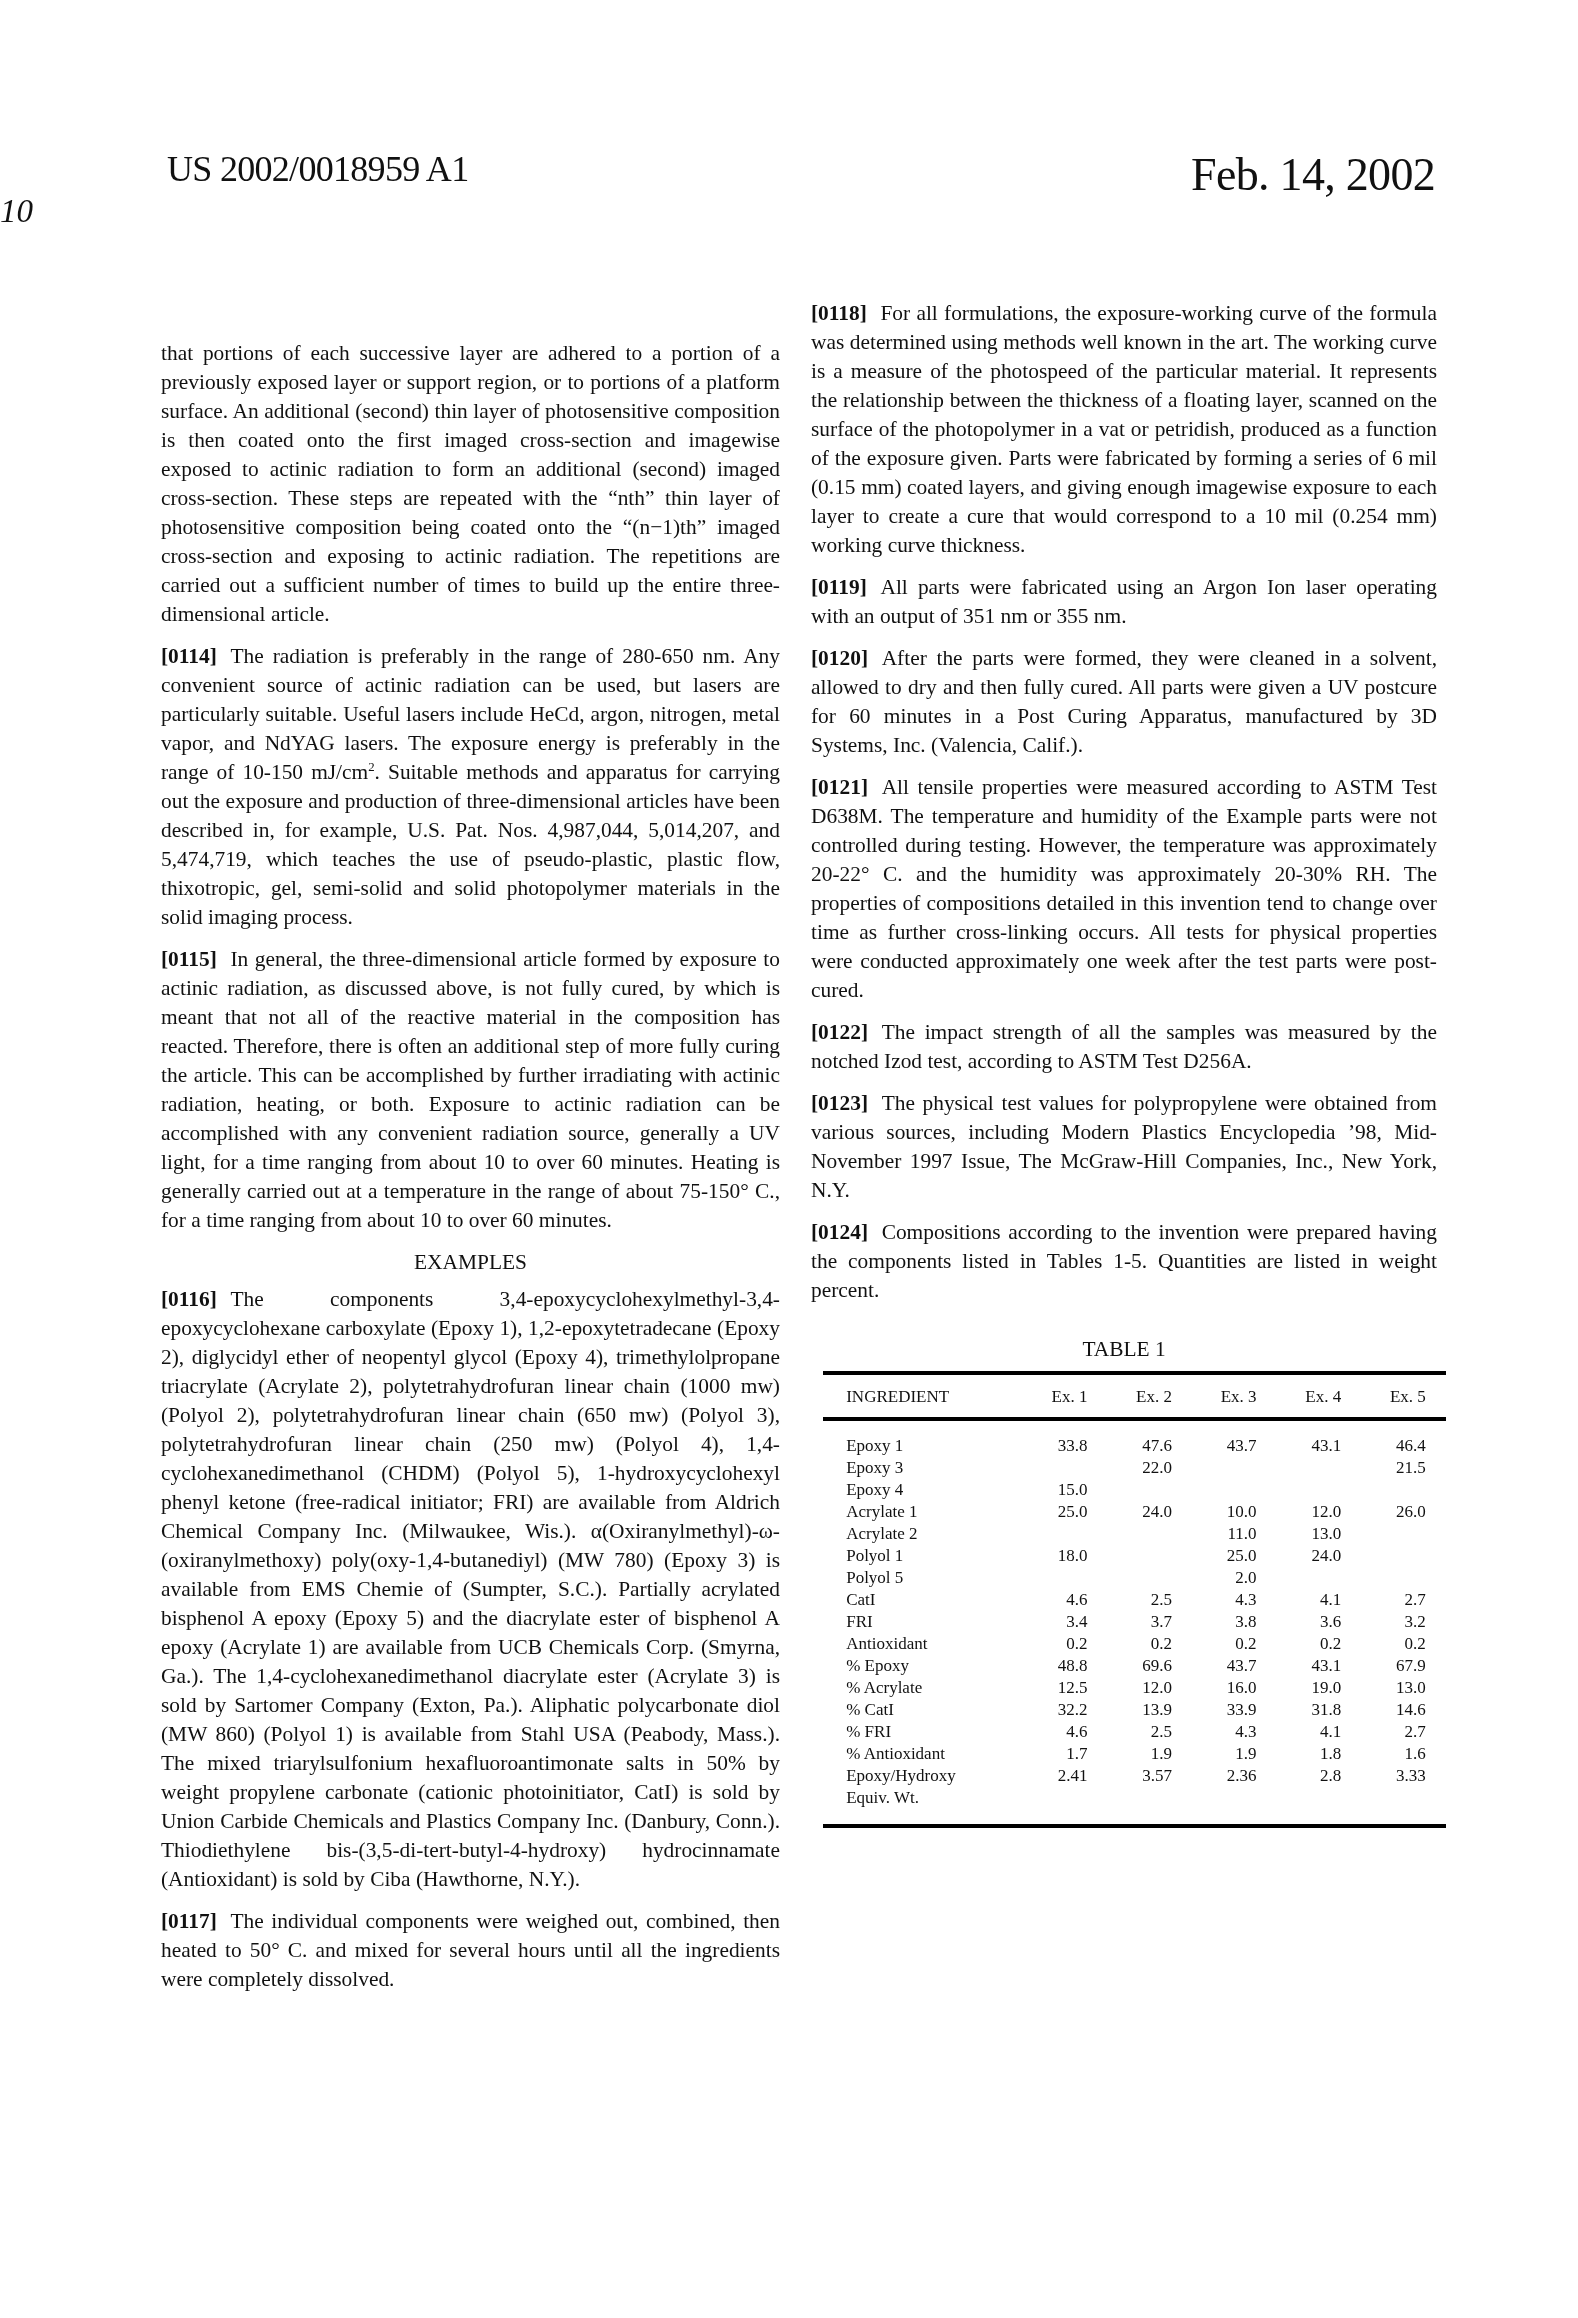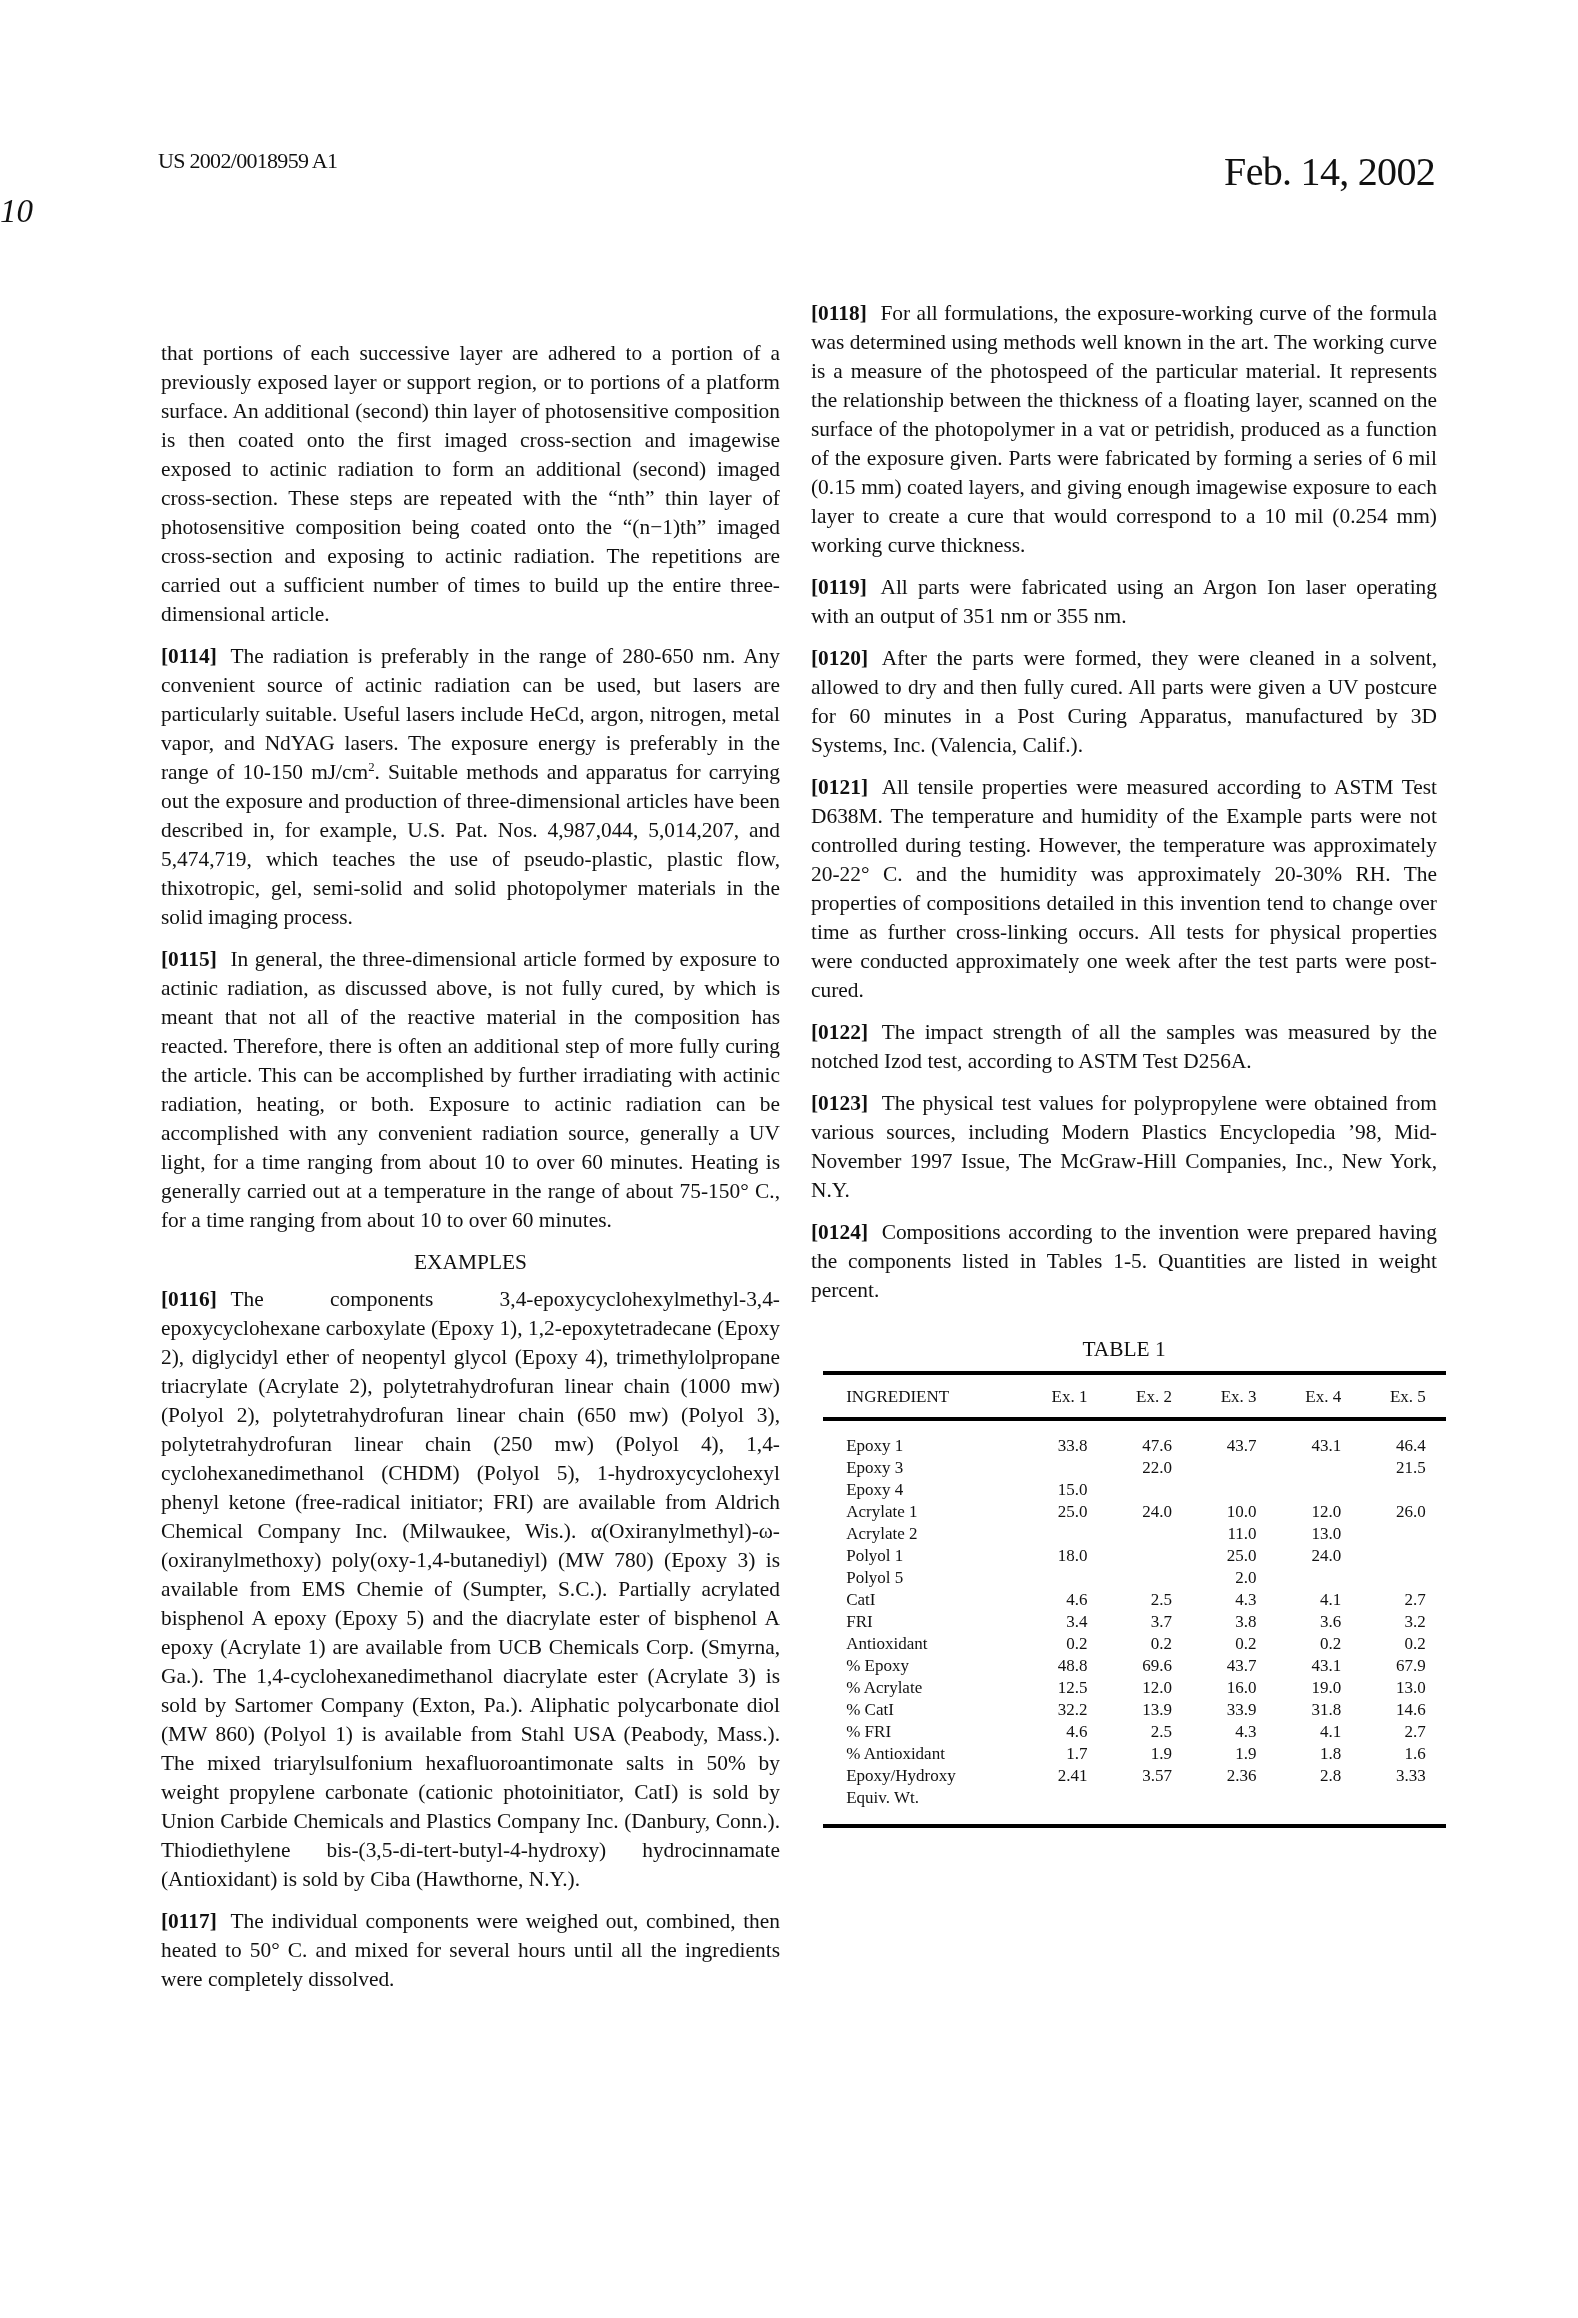"US 2002/0018959 A1" .hdr-left { font-size: 22px -> 36px; left: 158px -> 167px }
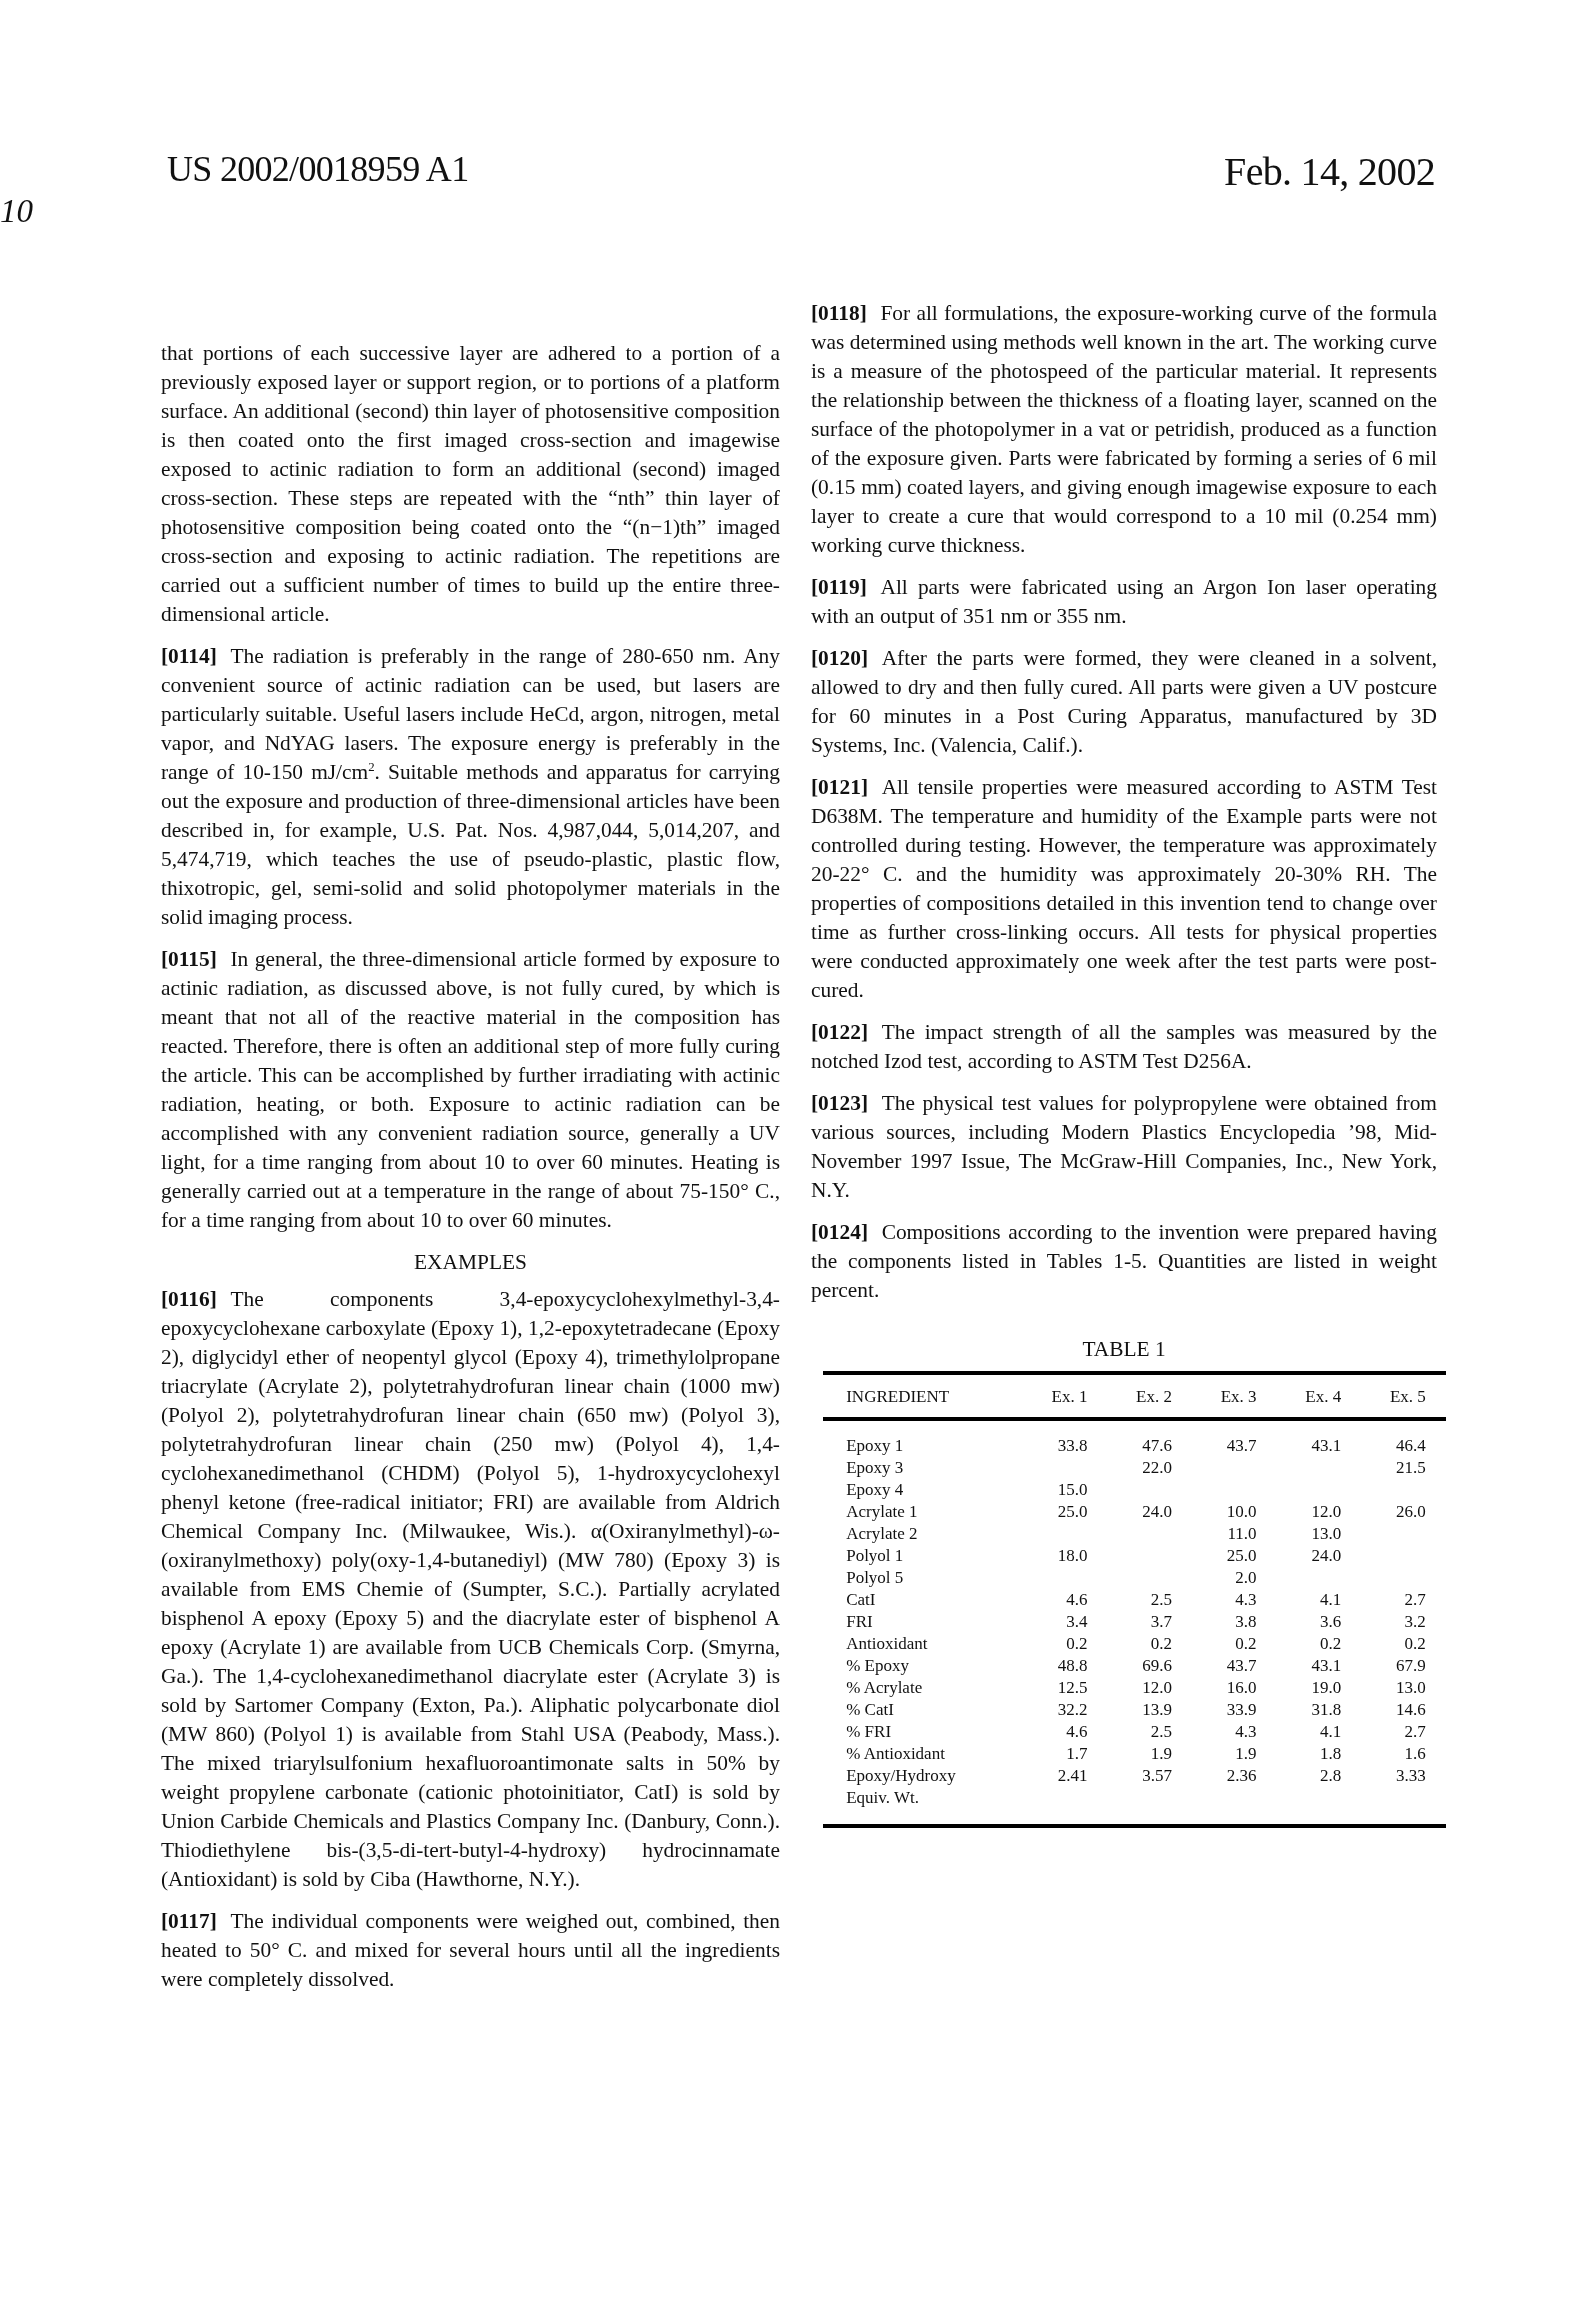"Feb. 14, 2002" .hdr-right { font-size: 40px -> 46px }
